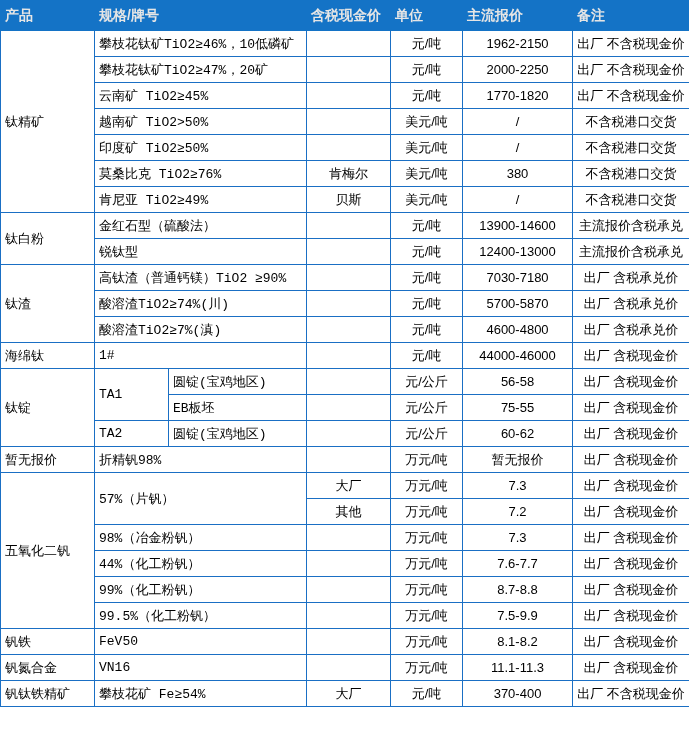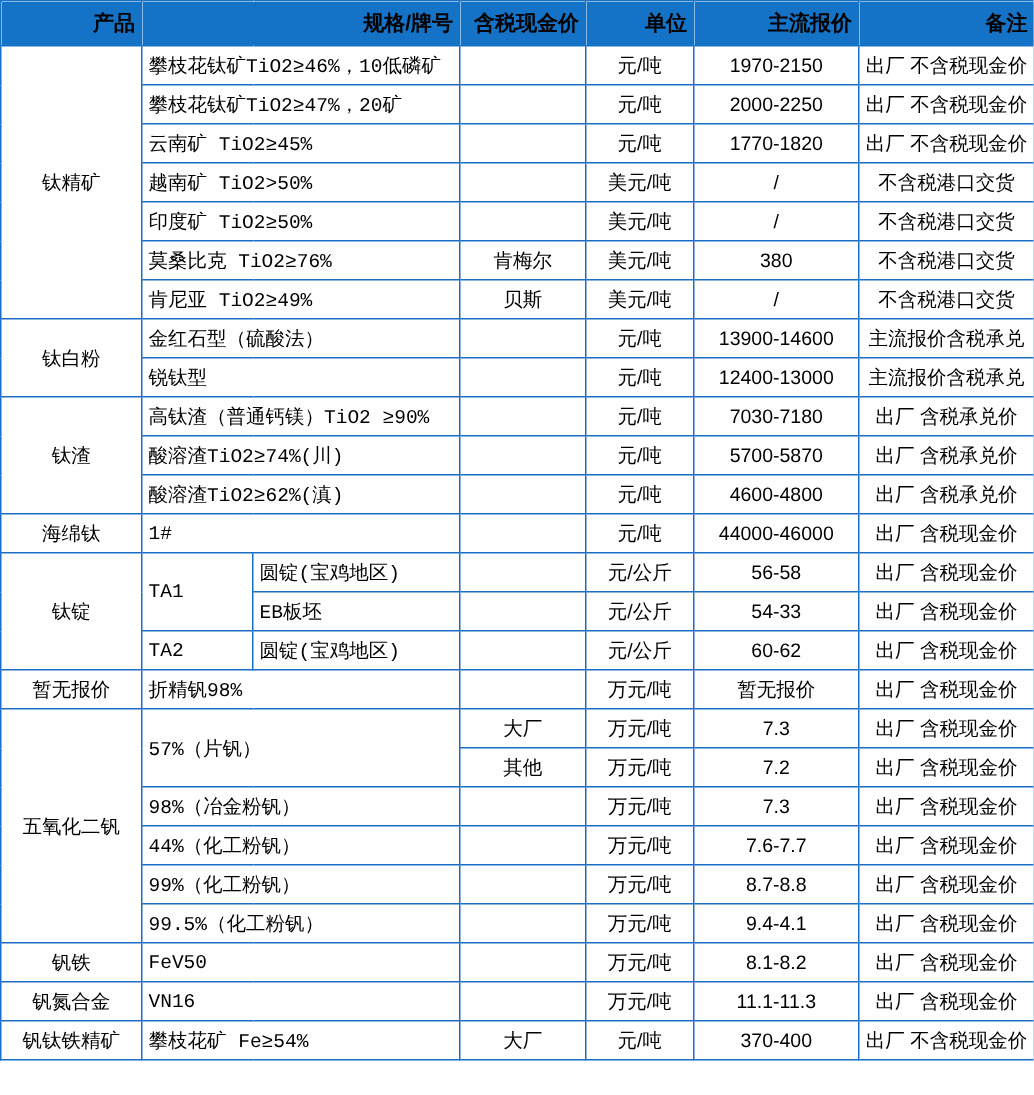"产品" .price-table thead th { color: #000000 -> #e5e5e5; text-align: right -> left }
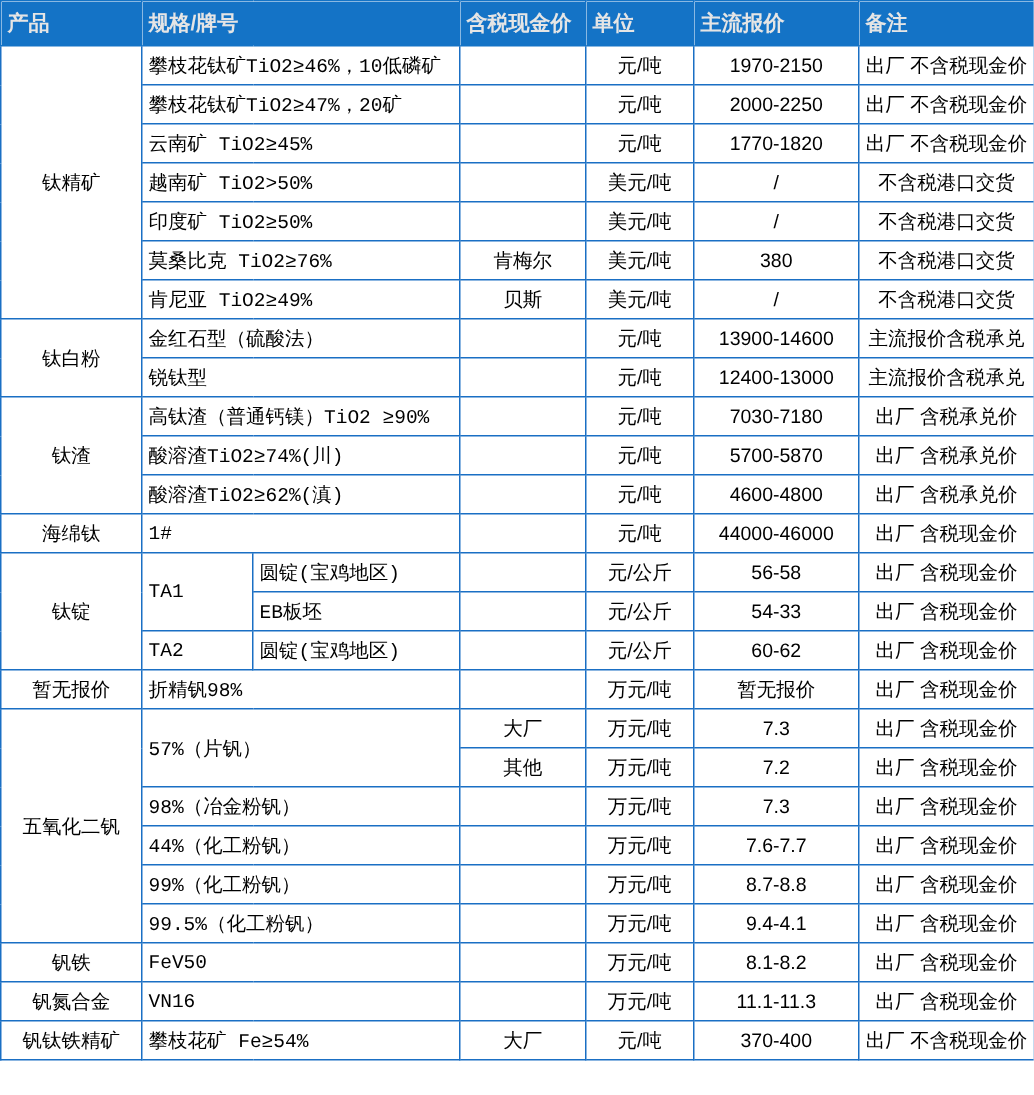"1970-2150" td.c-center { text: 1970-2150 -> 1962-2150 }
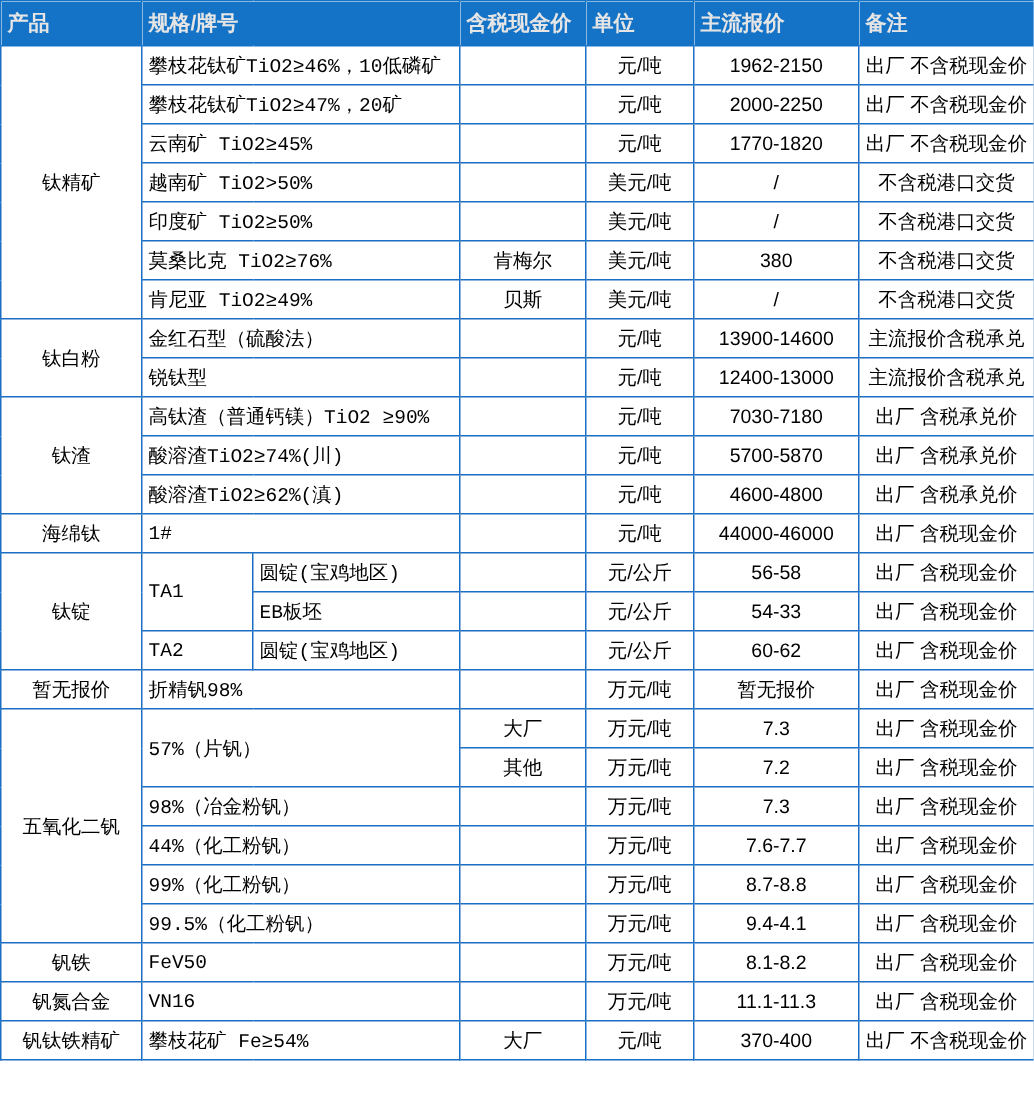"钛精矿" .cat-cell { text-align: center -> left }
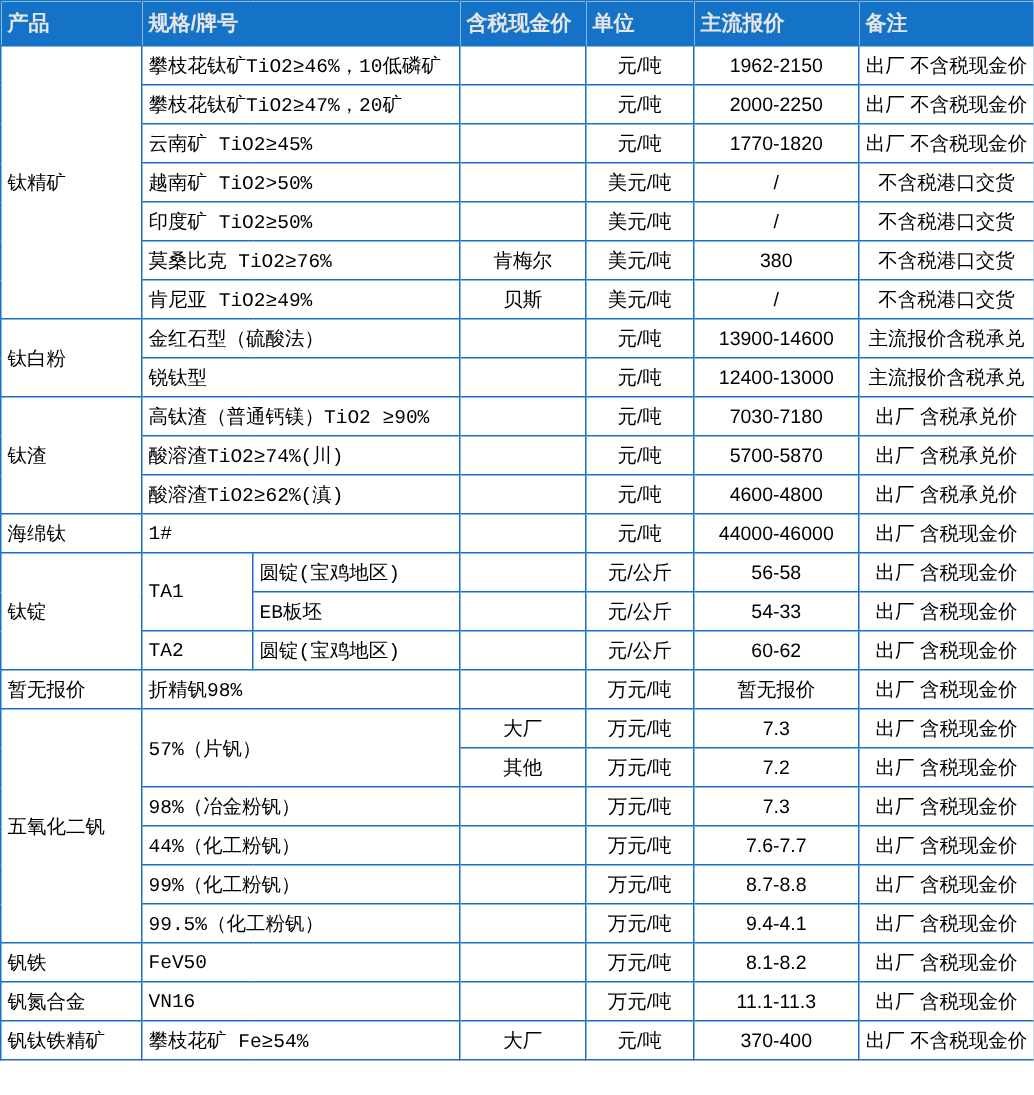"酸溶渣TiO2≥62%(滇)" td.spec-cell { text: 62% -> 7% }
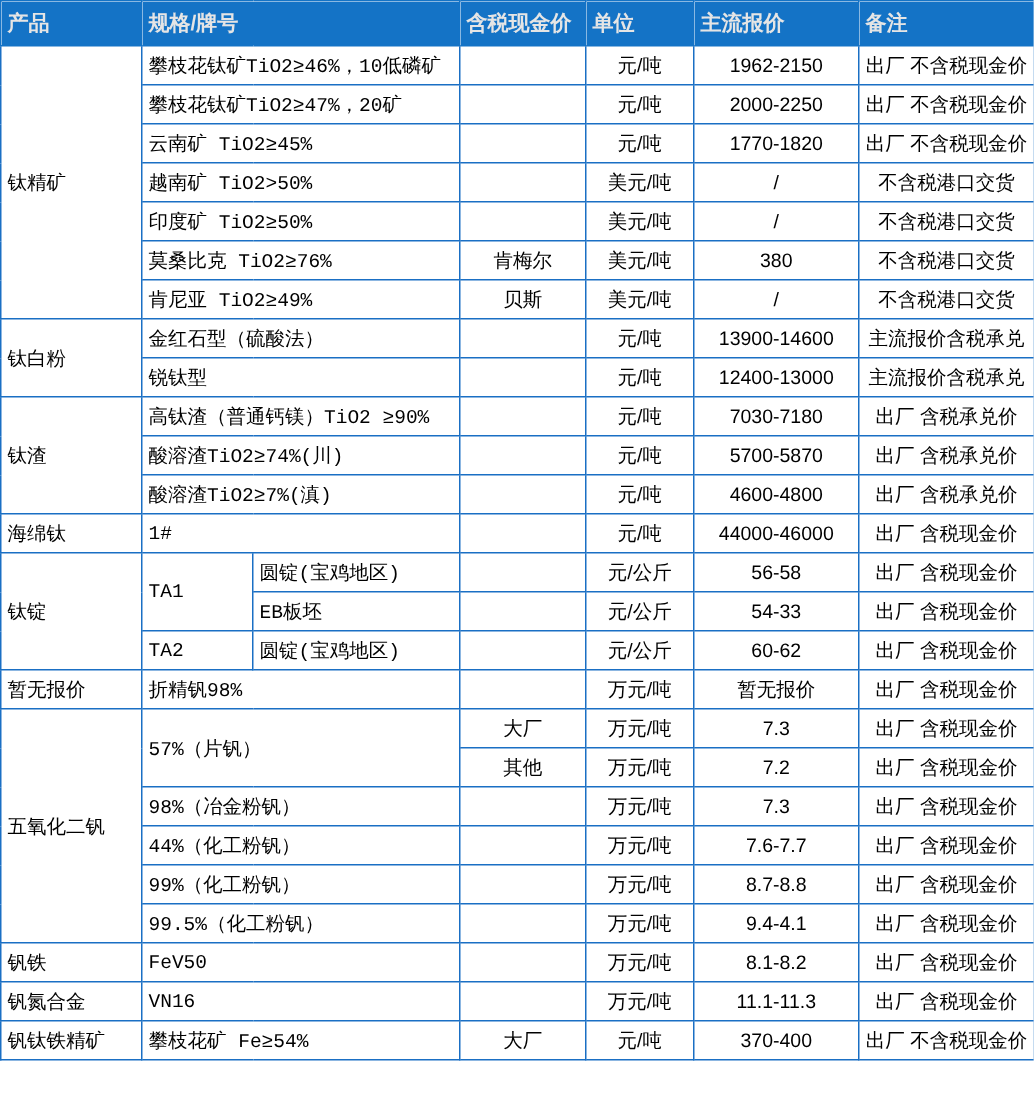"54-33" td.c-center { text: 54-33 -> 75-55 }
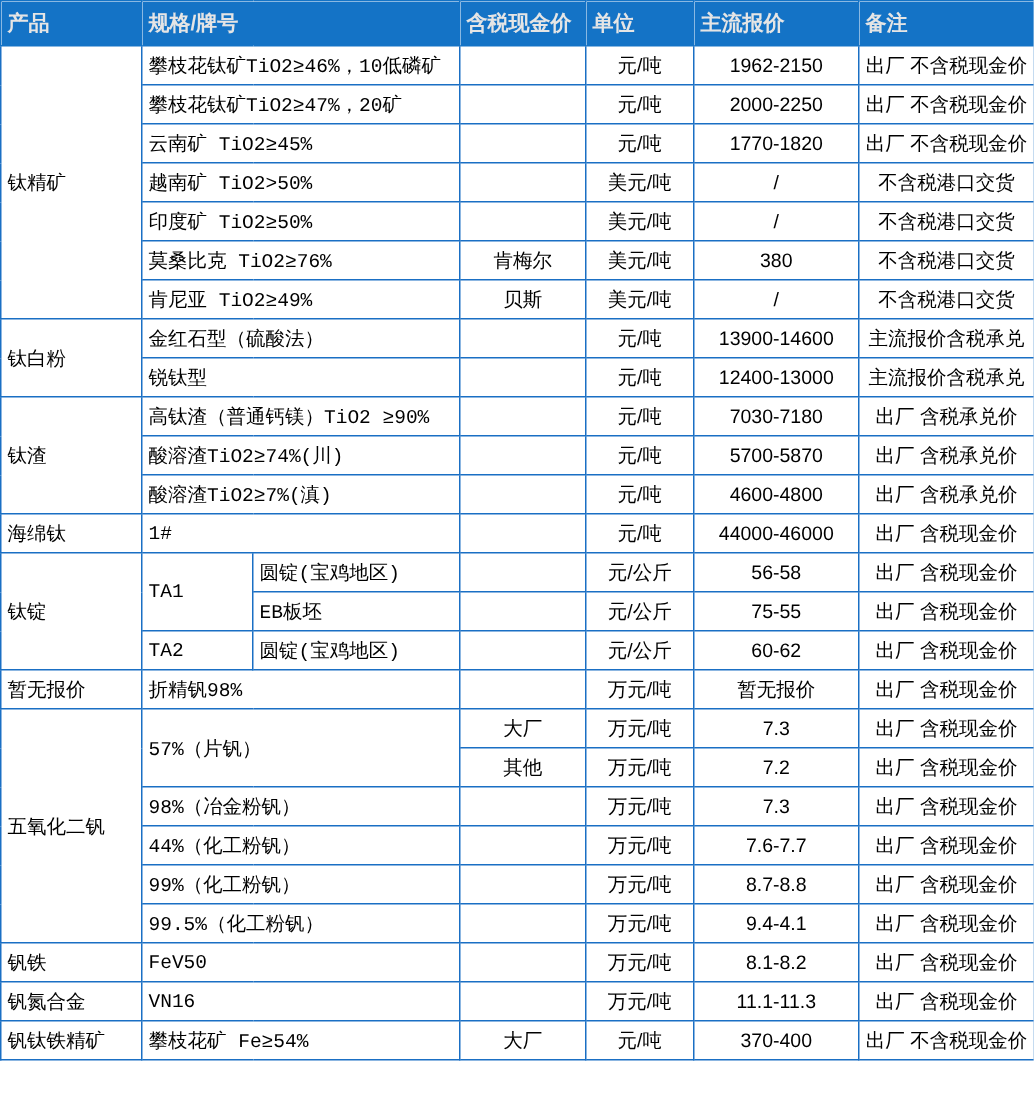"9.4-4.1" td.c-center { text: 9.4-4.1 -> 7.5-9.9 }
